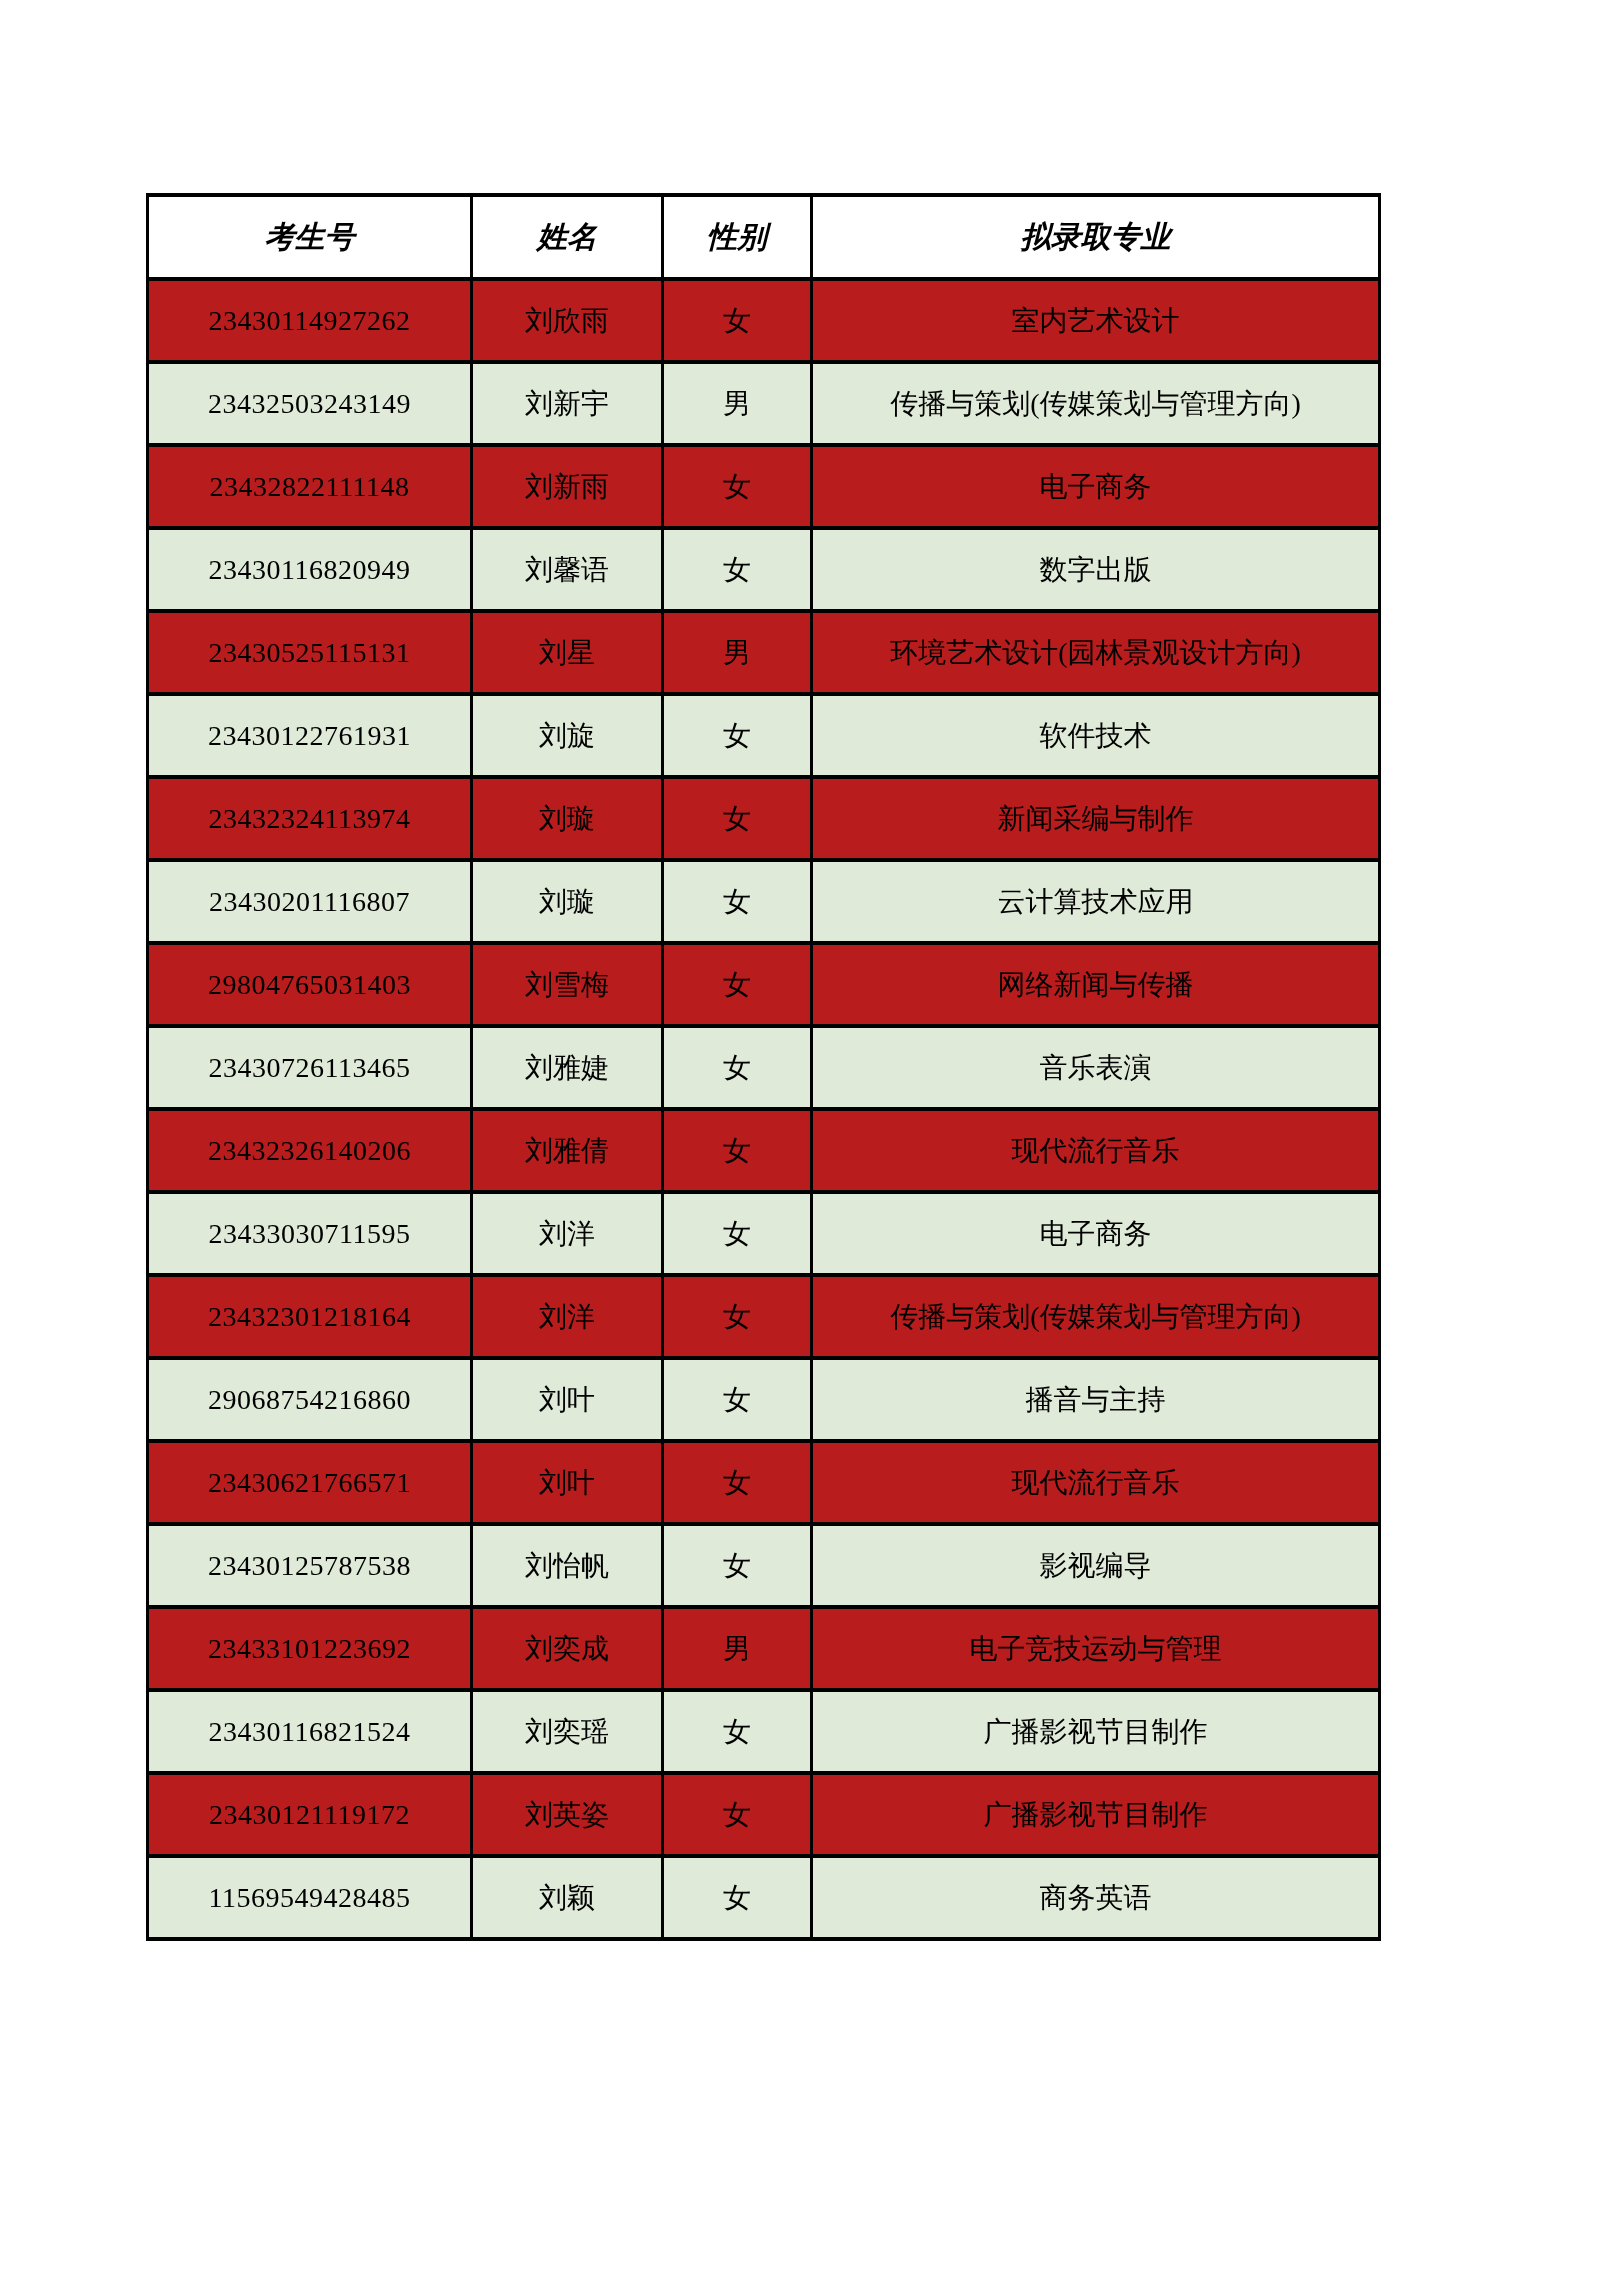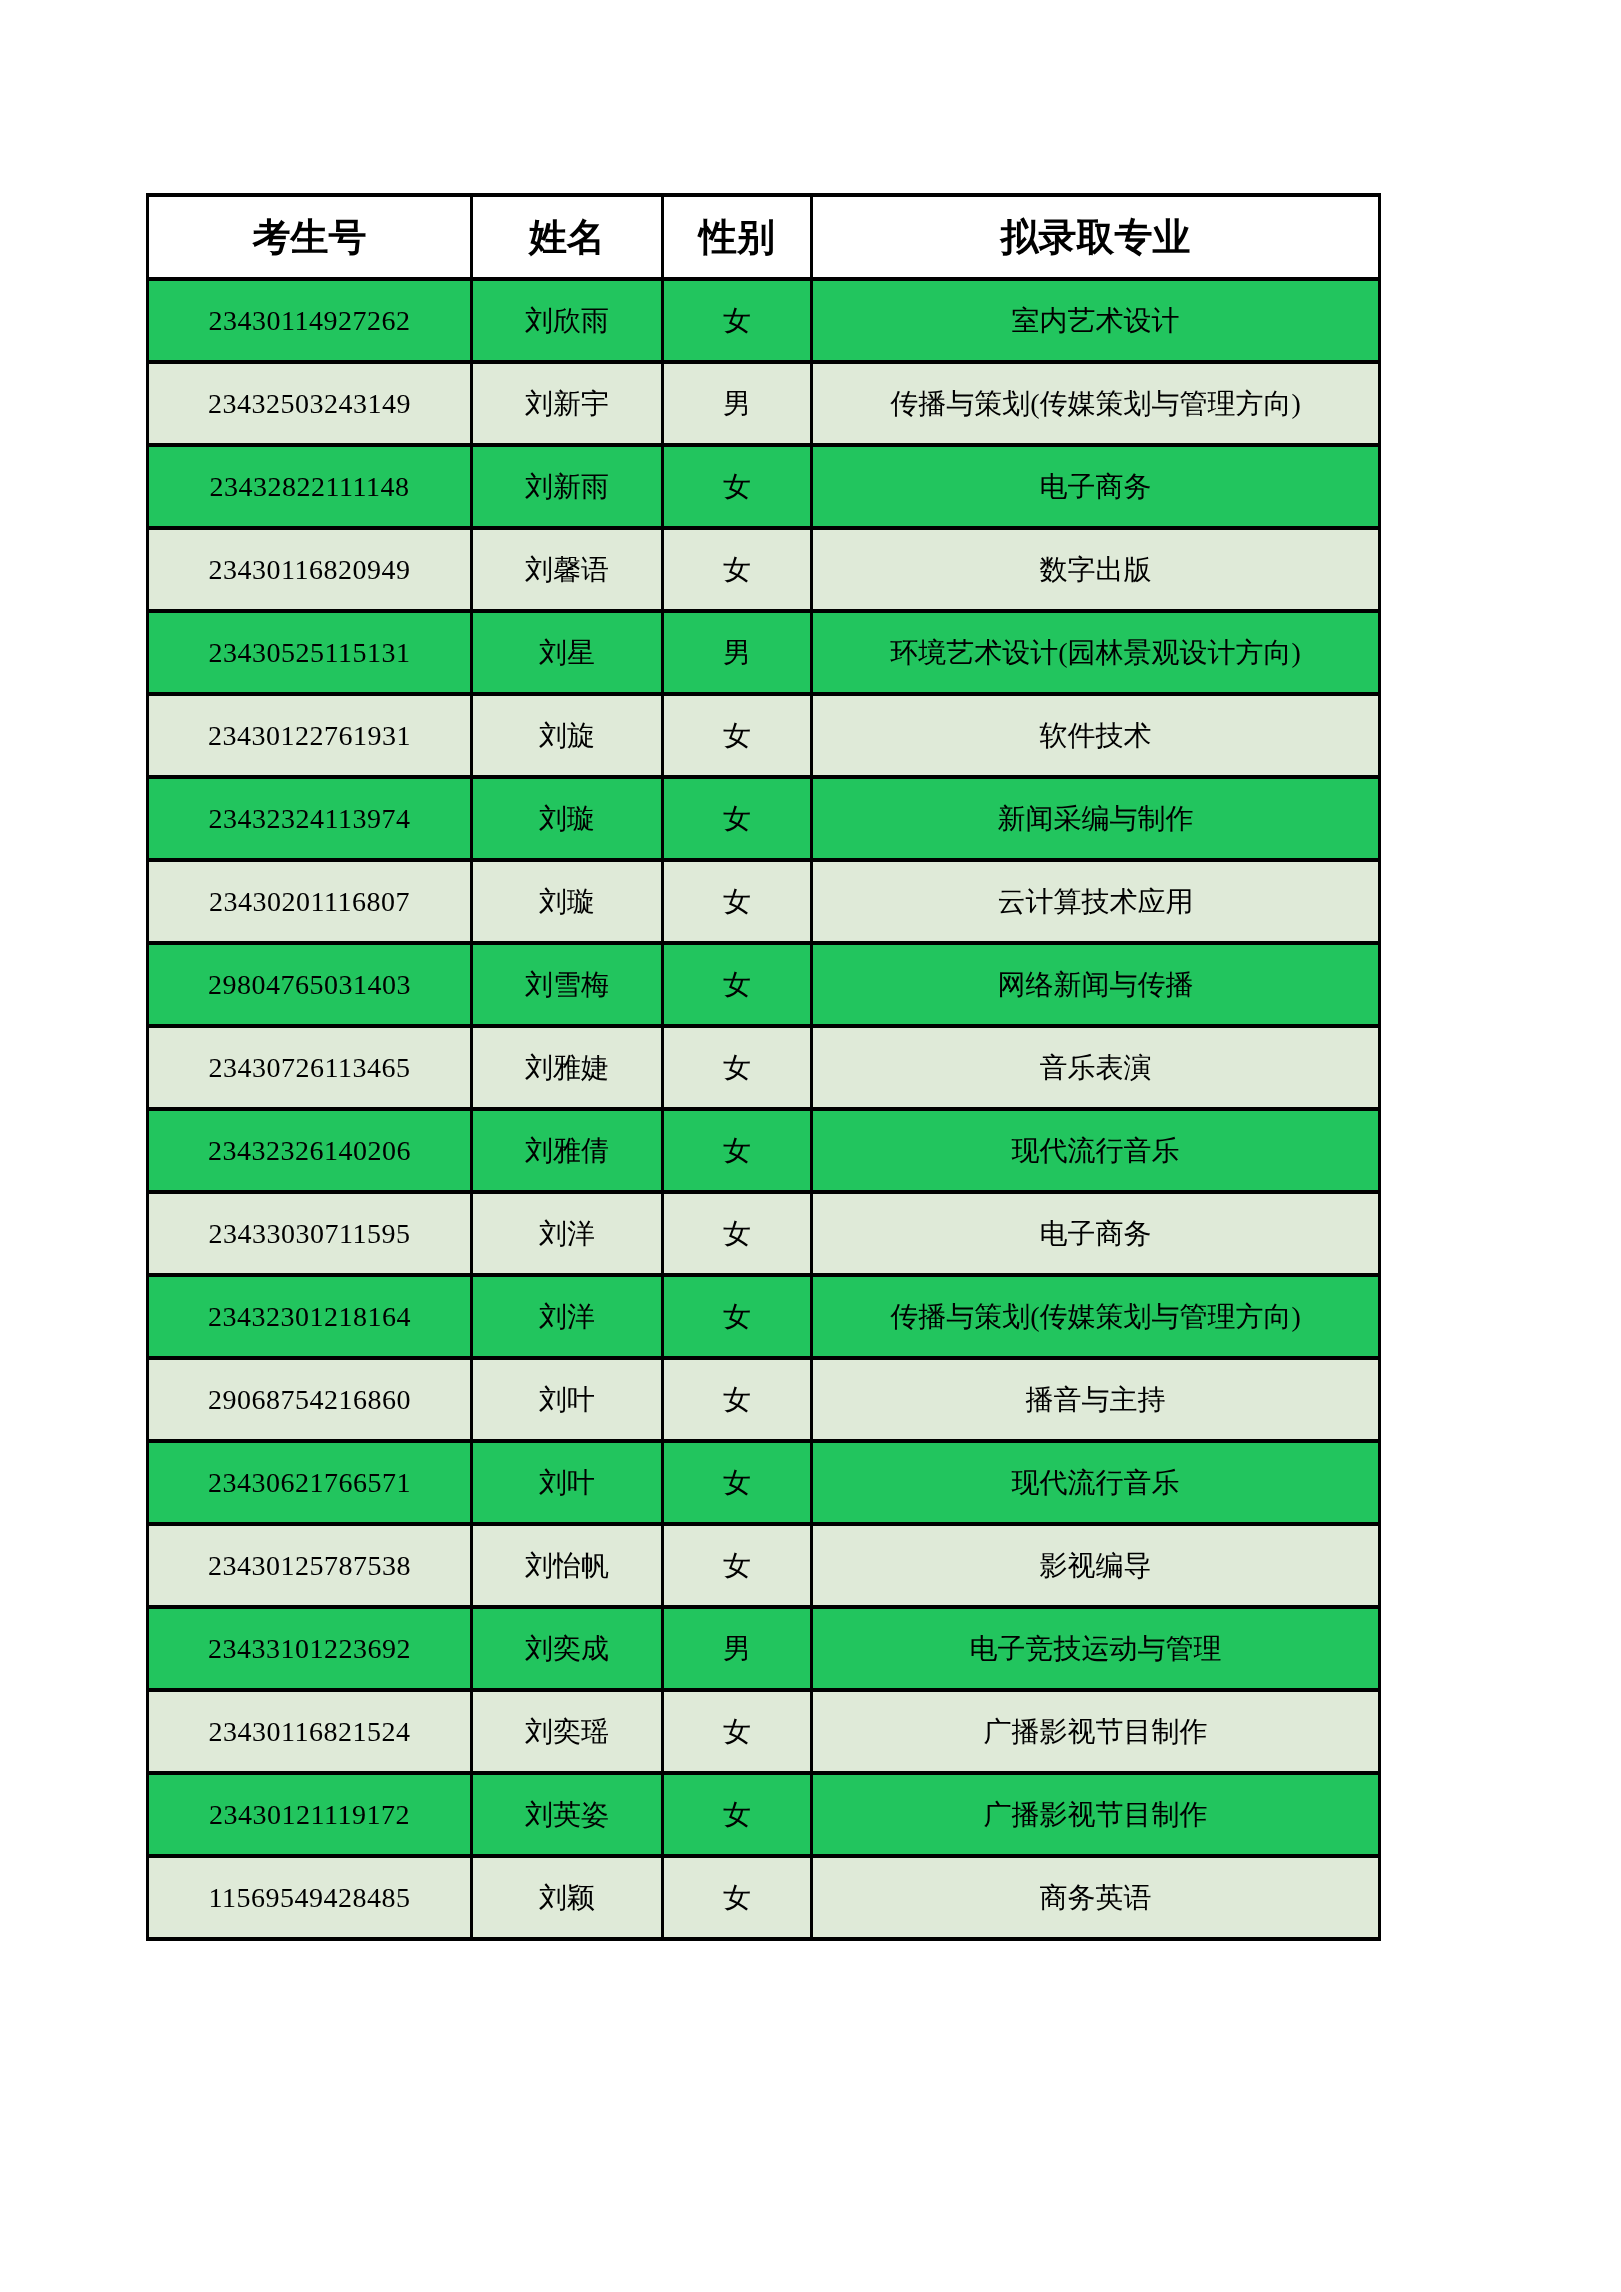"考生号" th { font-size: 38px -> 30px; font-style: none -> italic }
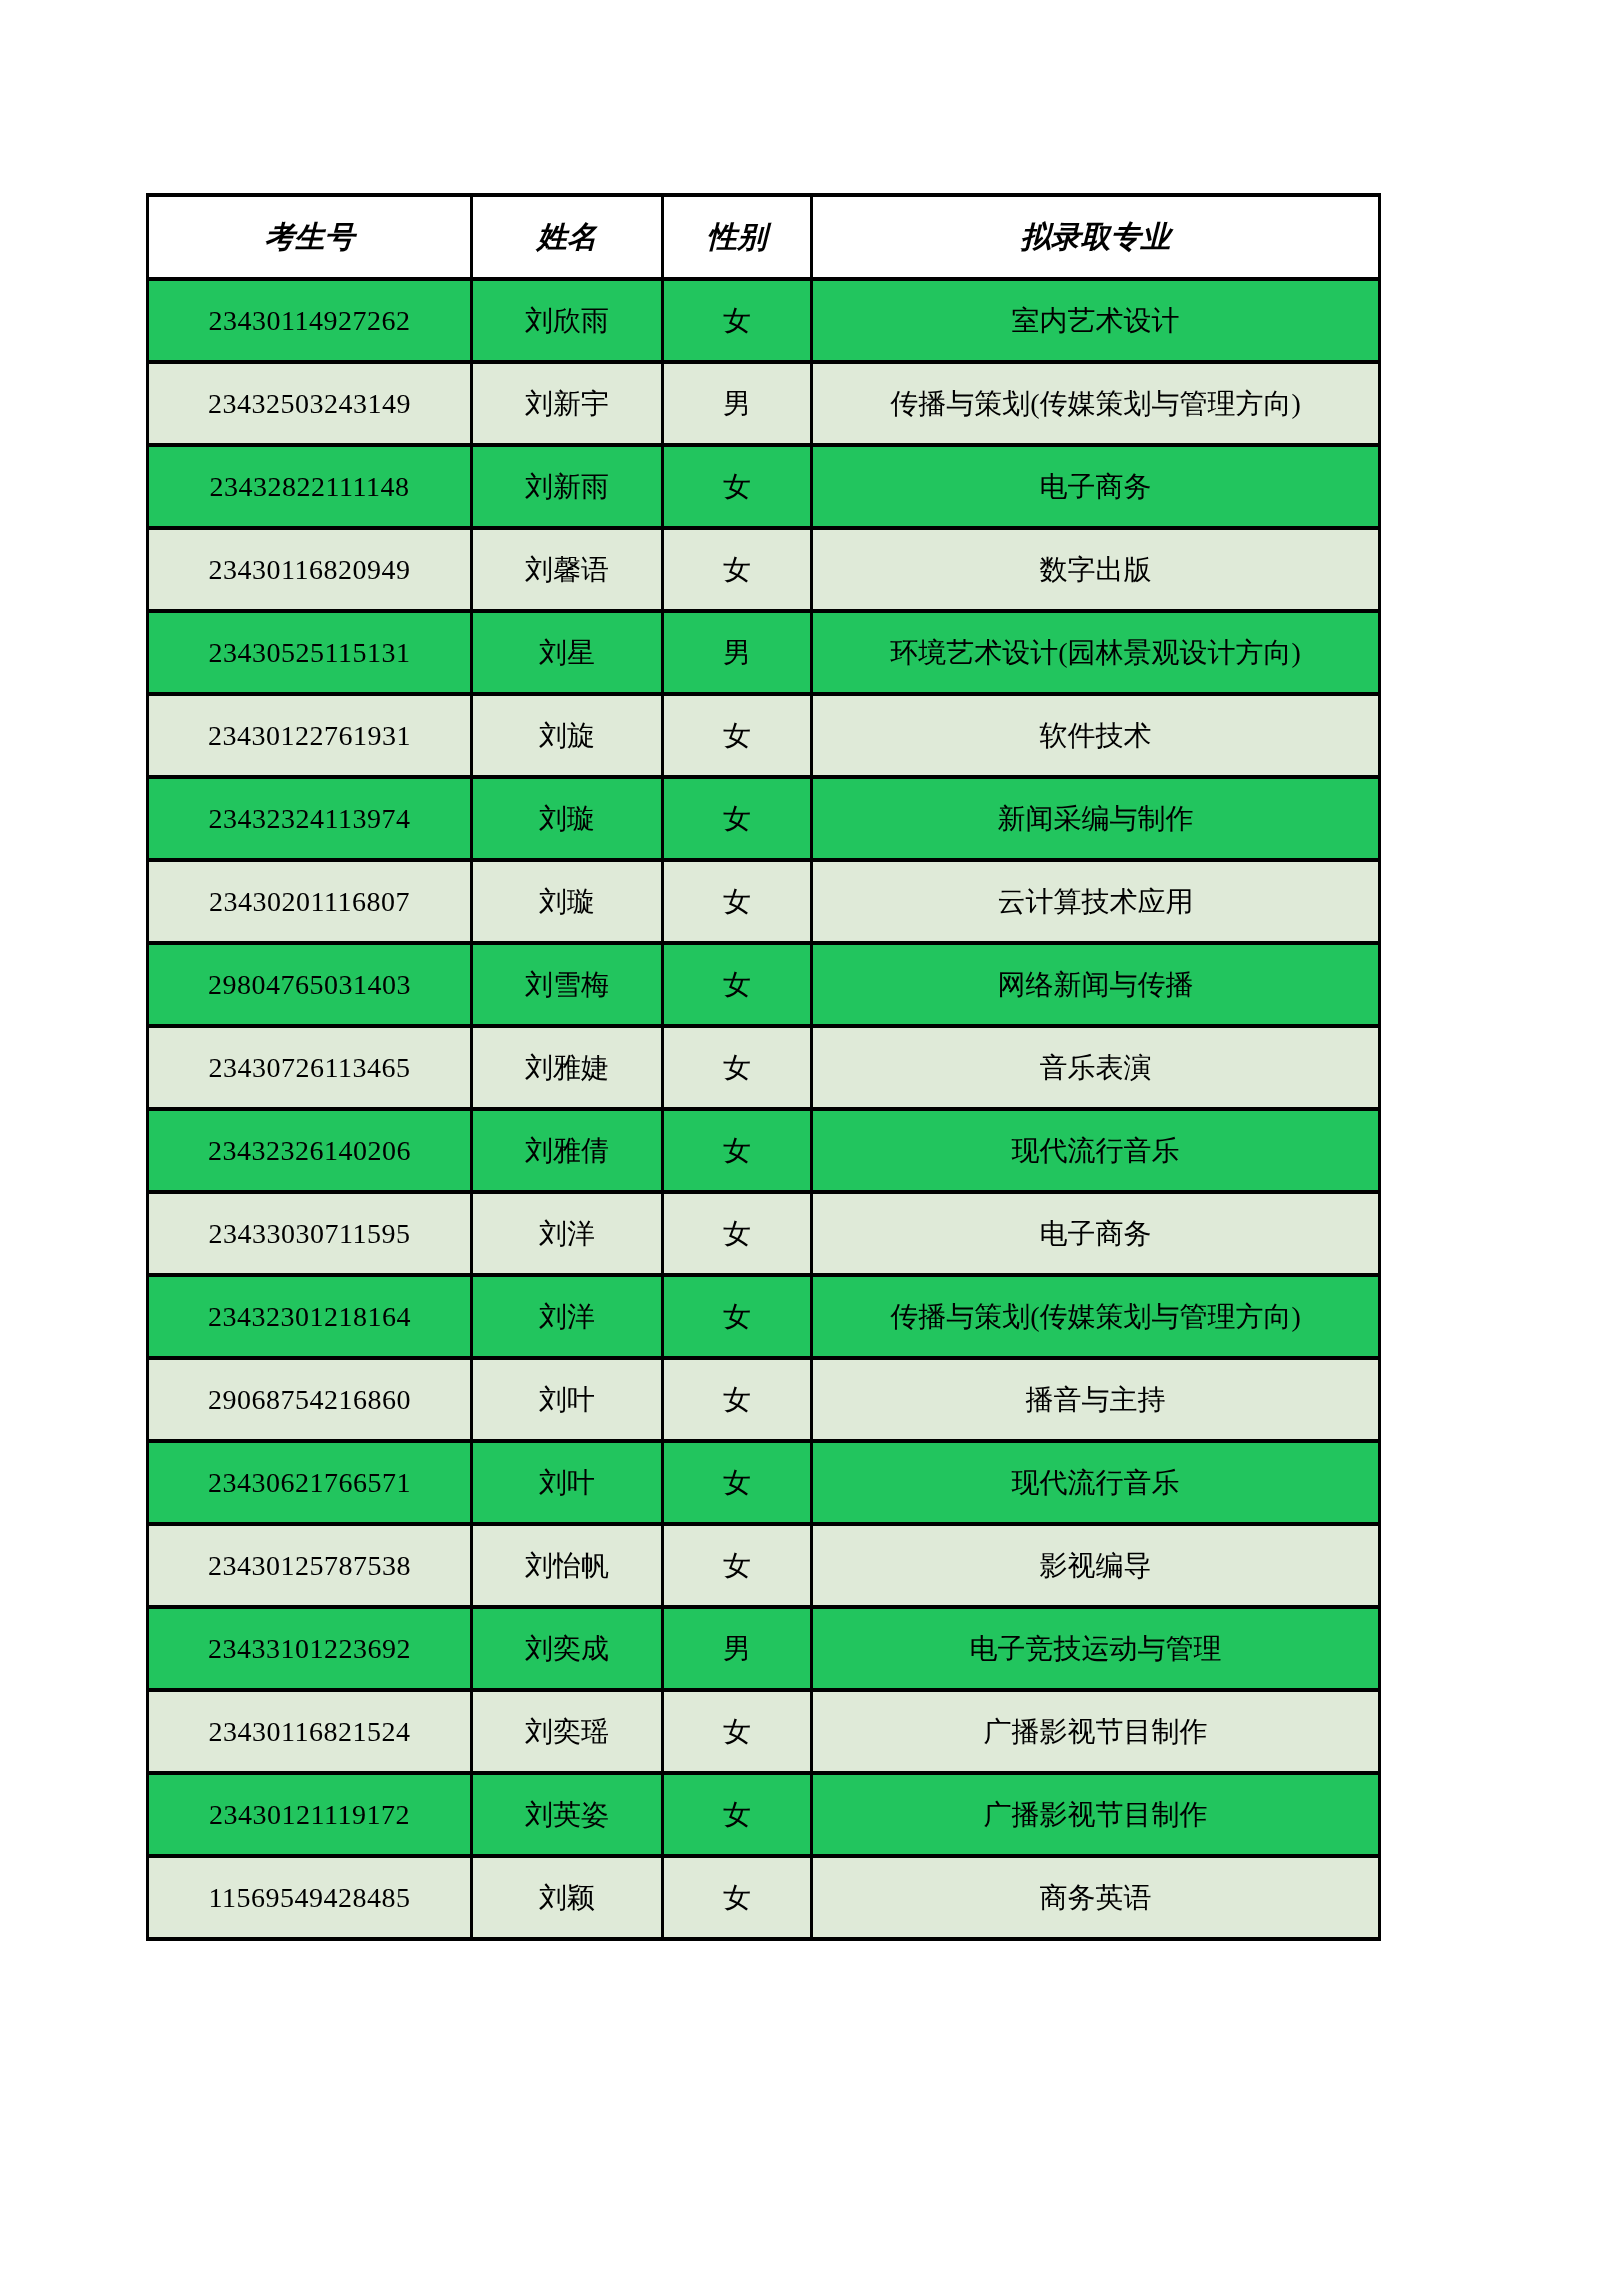"23430114927262" tbody tr { background: #22c55e -> #b91c1c }
